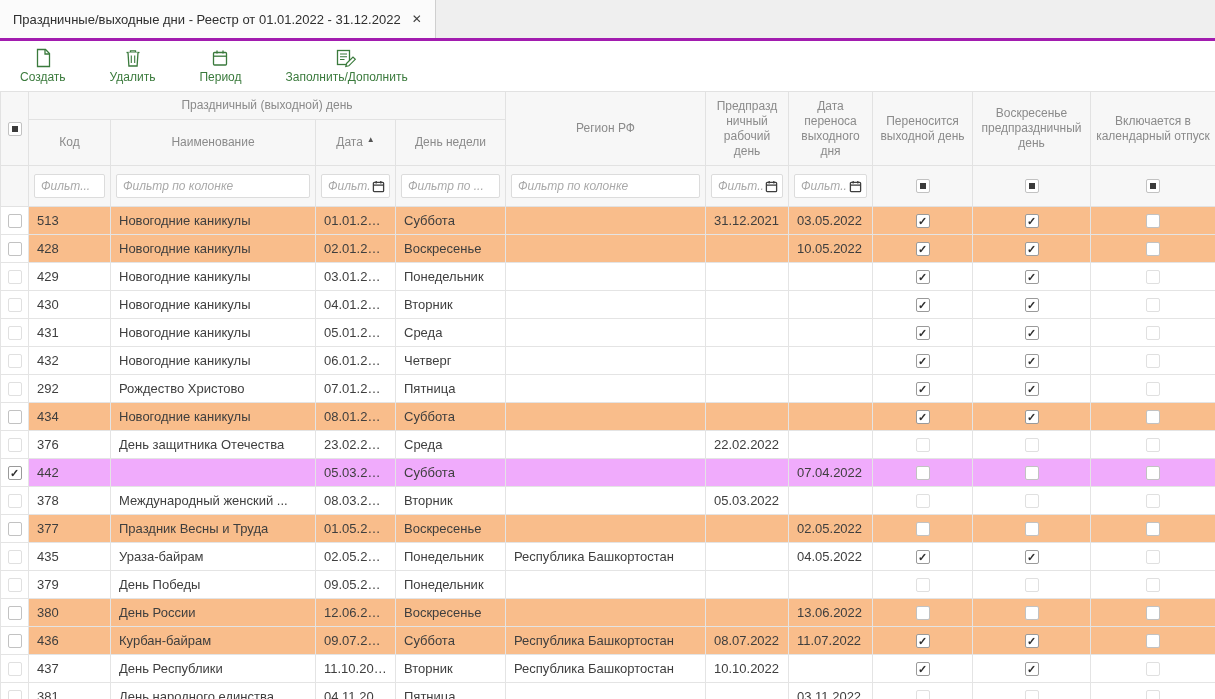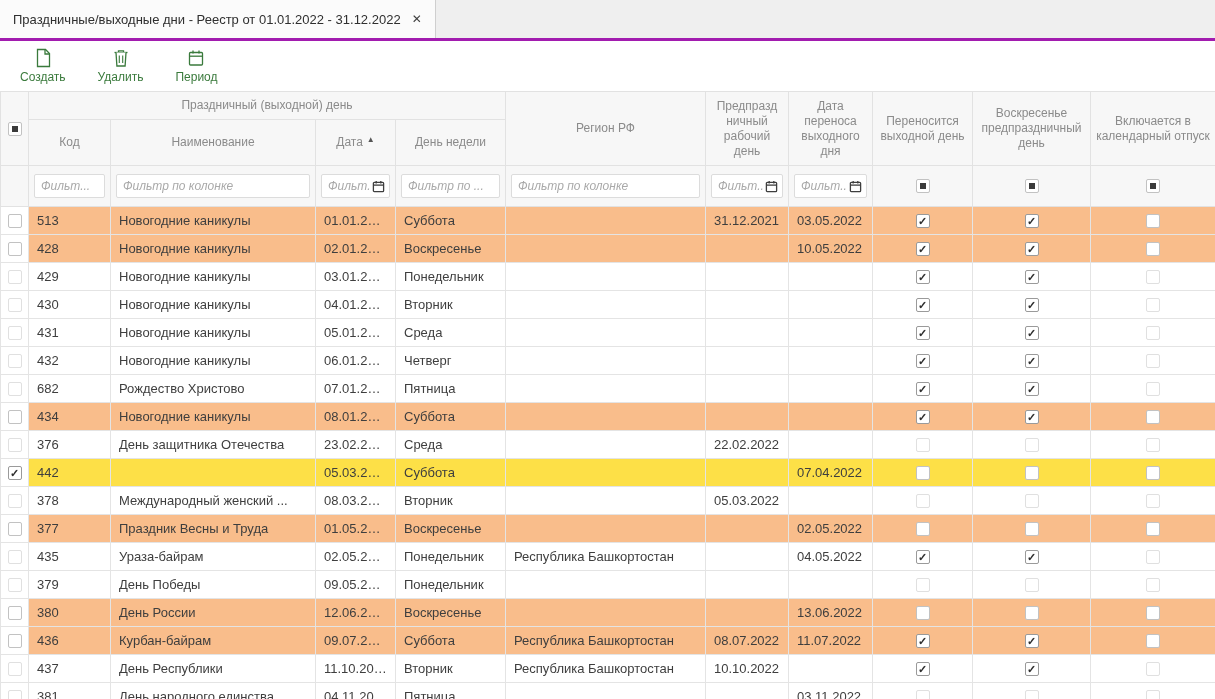"Создать" .toolbar { gap: 24px -> 36px }
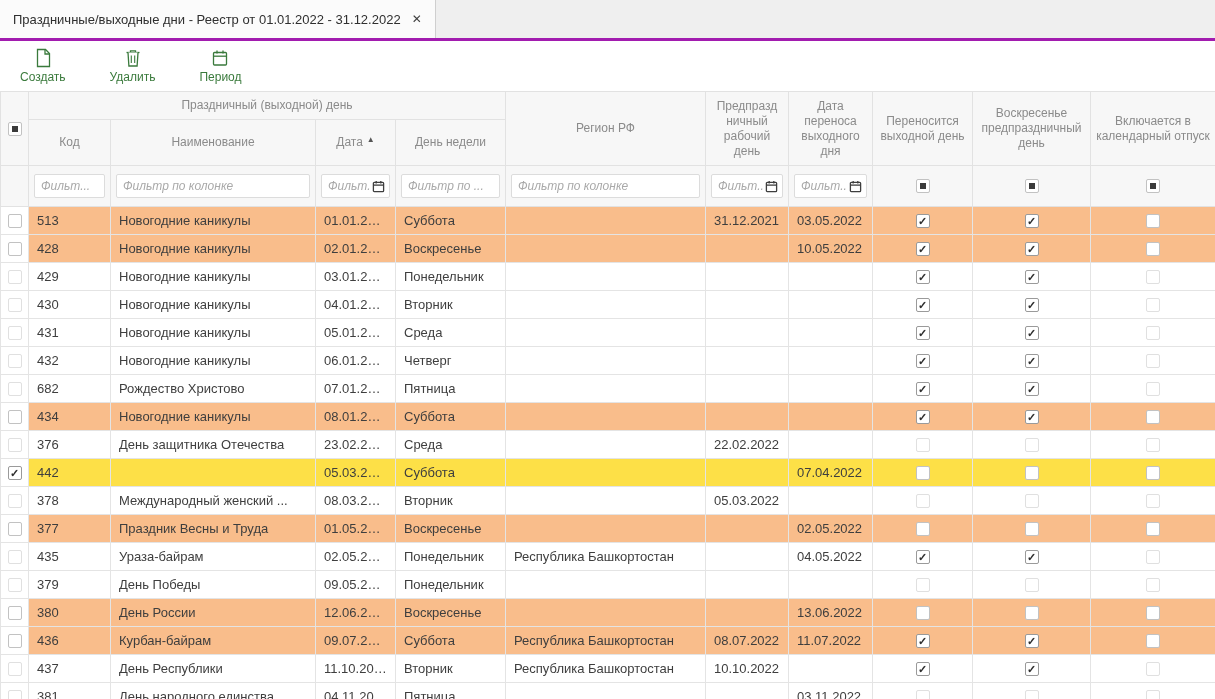"Заполнить/Дополнить" button.tb-btn { html: none -> <button> <span> <svg> <rect></rect> <path></path> <path></path> </svg> </span> <span>Заполнить/Дополнить</span> </button> }
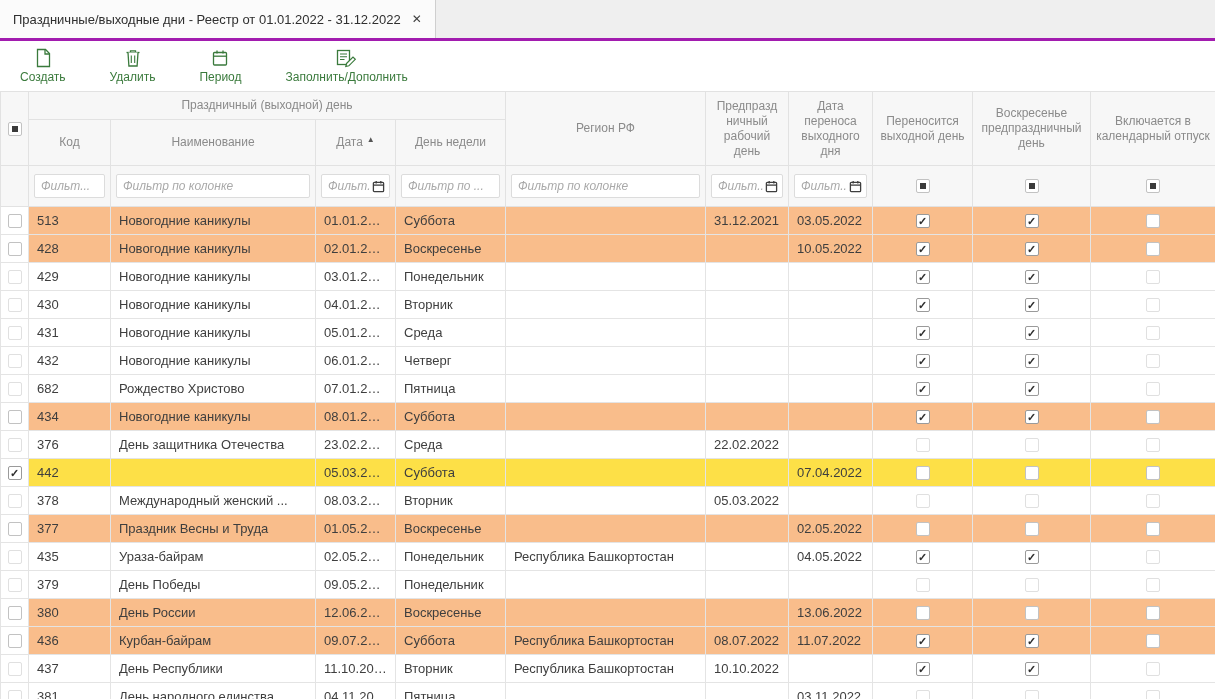"682" td { text: 682 -> 292 }
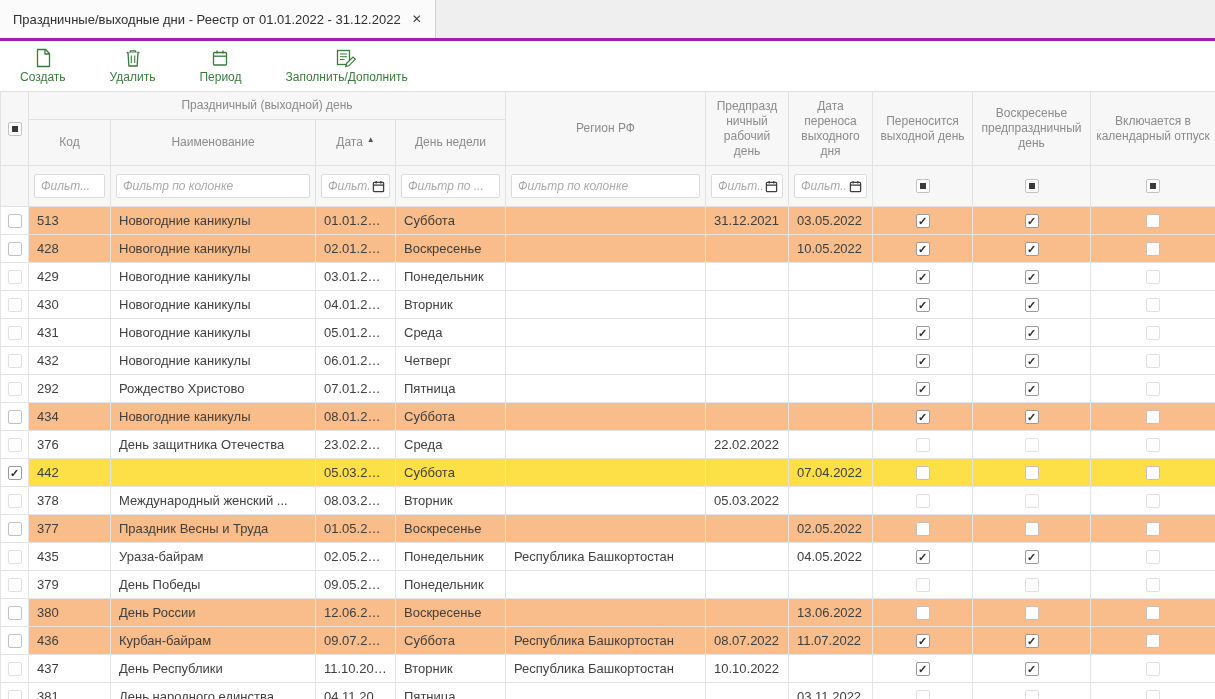"442" tr.selected td { background: #fde047 -> #f0abfc }
